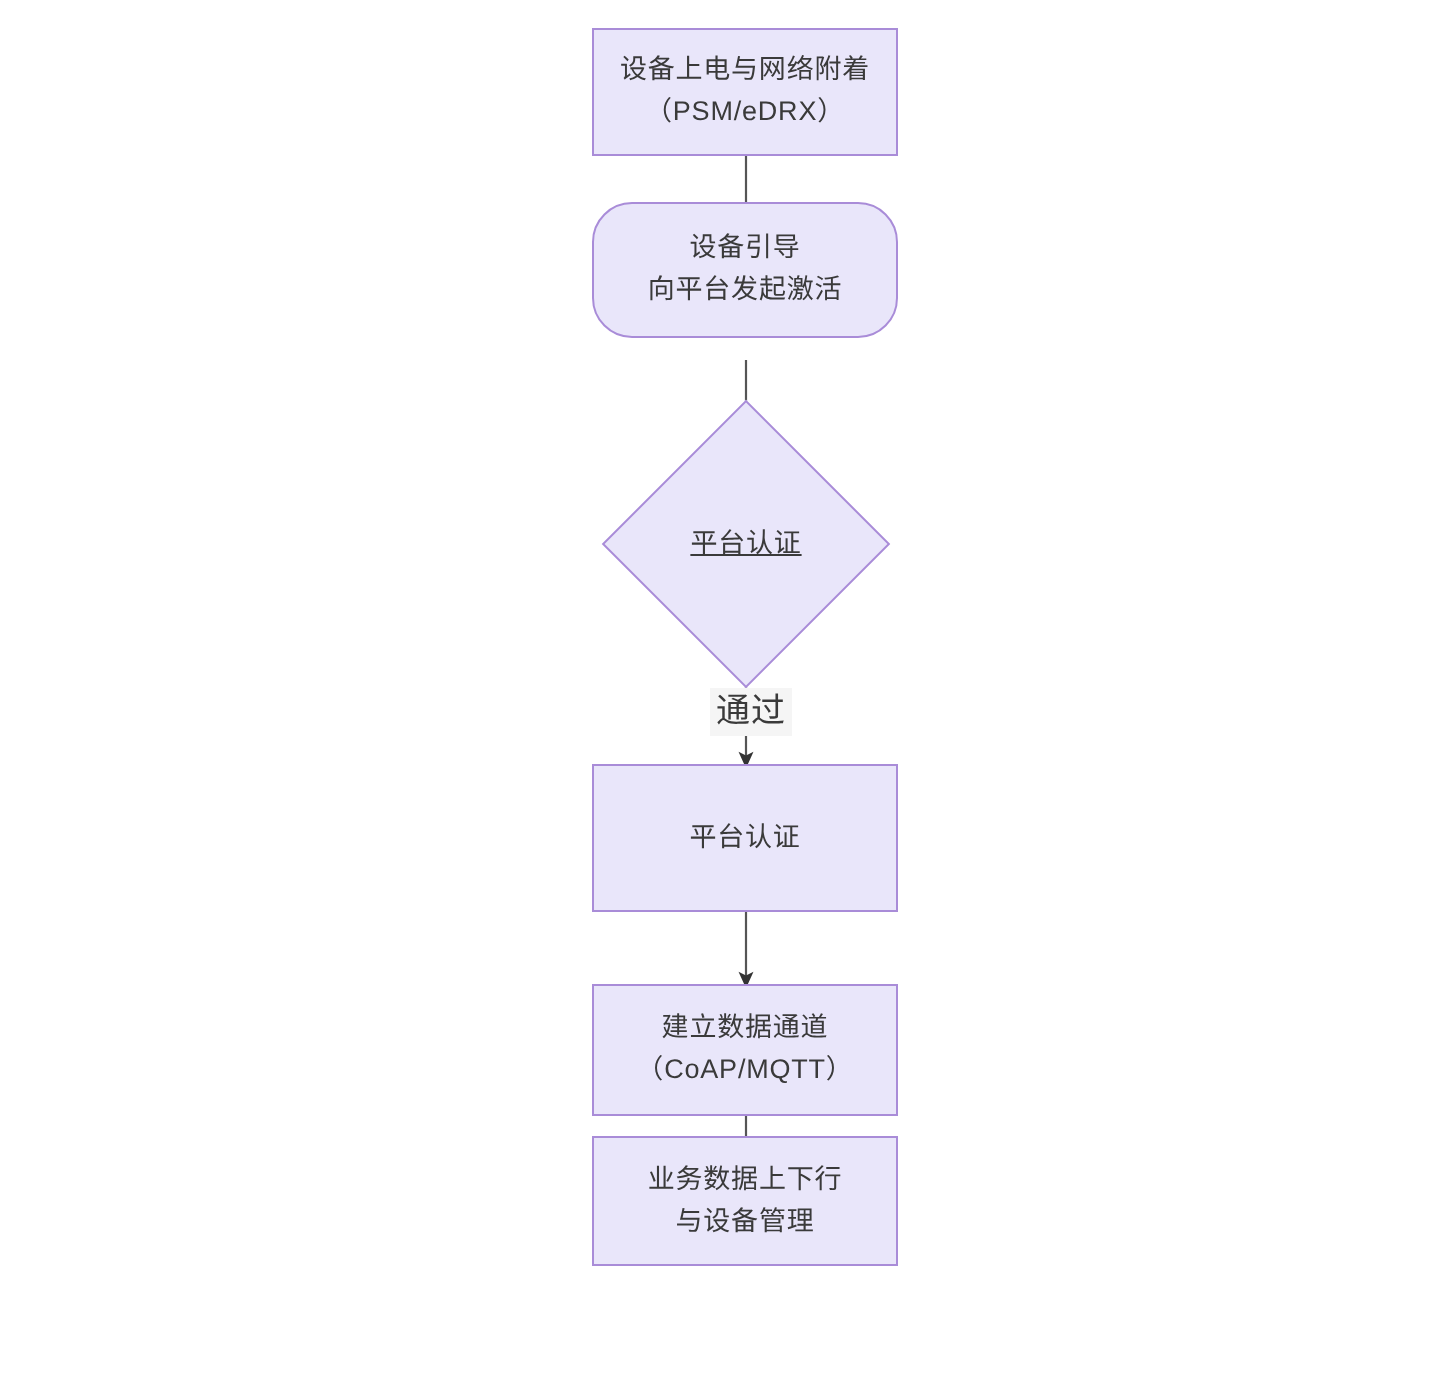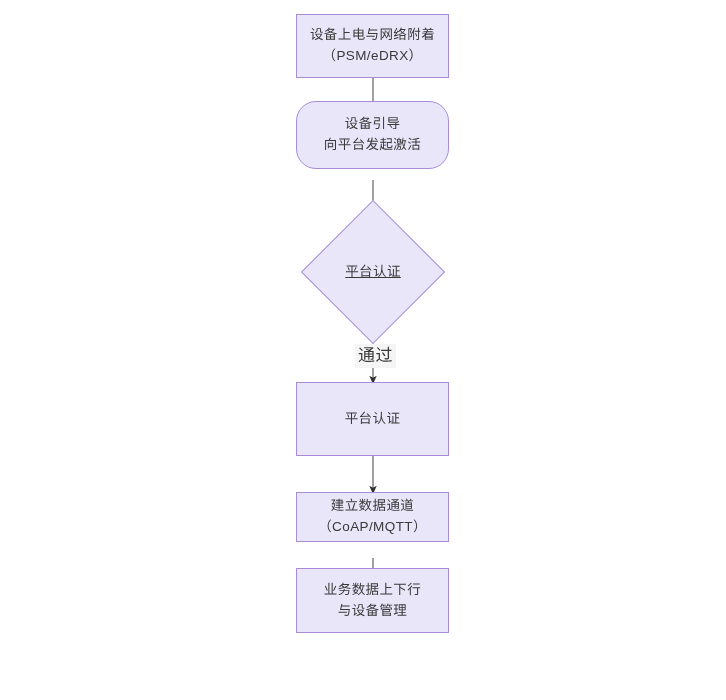"建立数据通道" div.node { height: 50px -> 66px }
